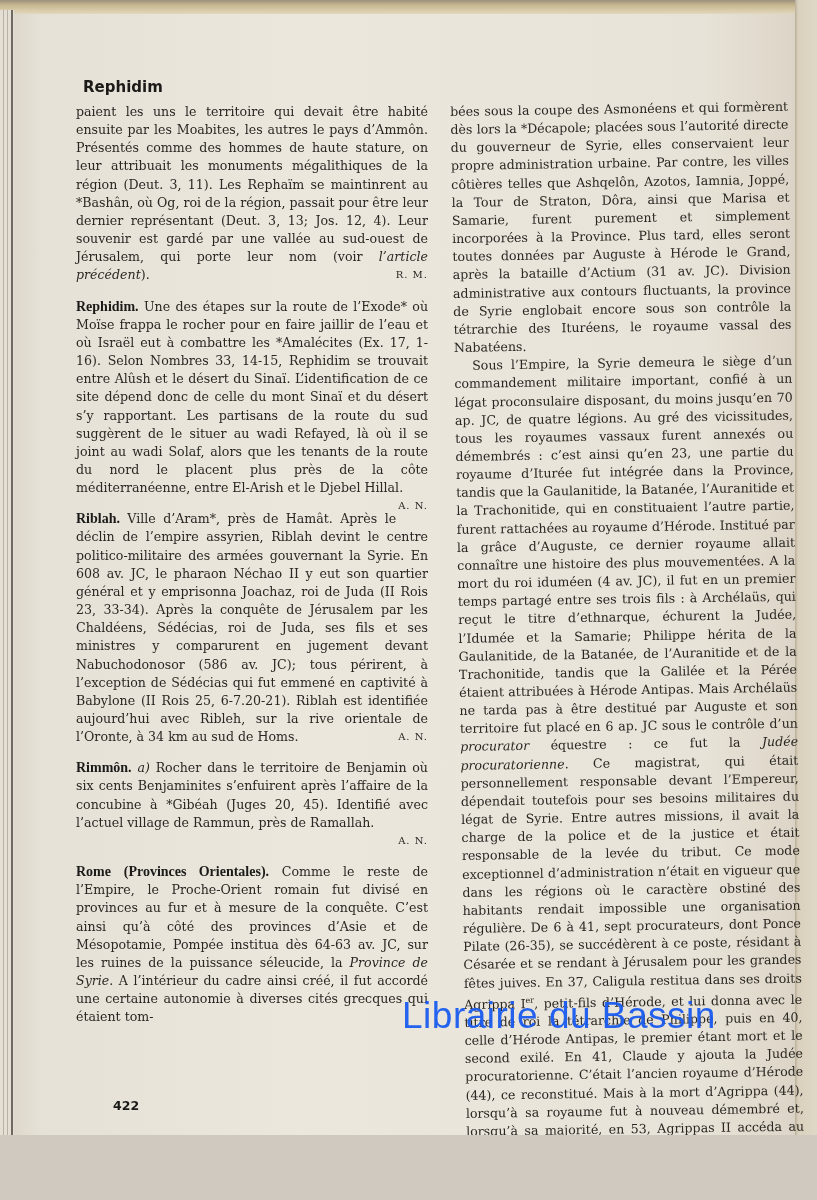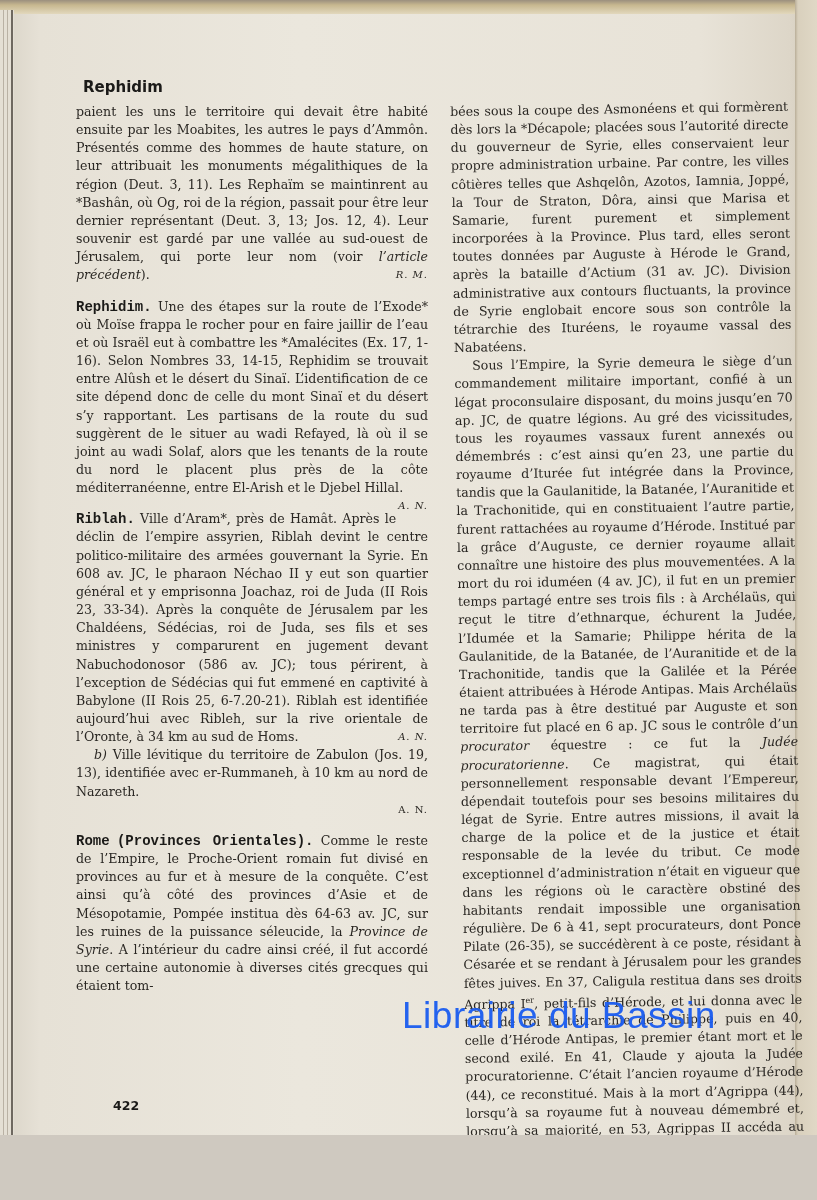"R. M." .sig { font-style: italic -> none }
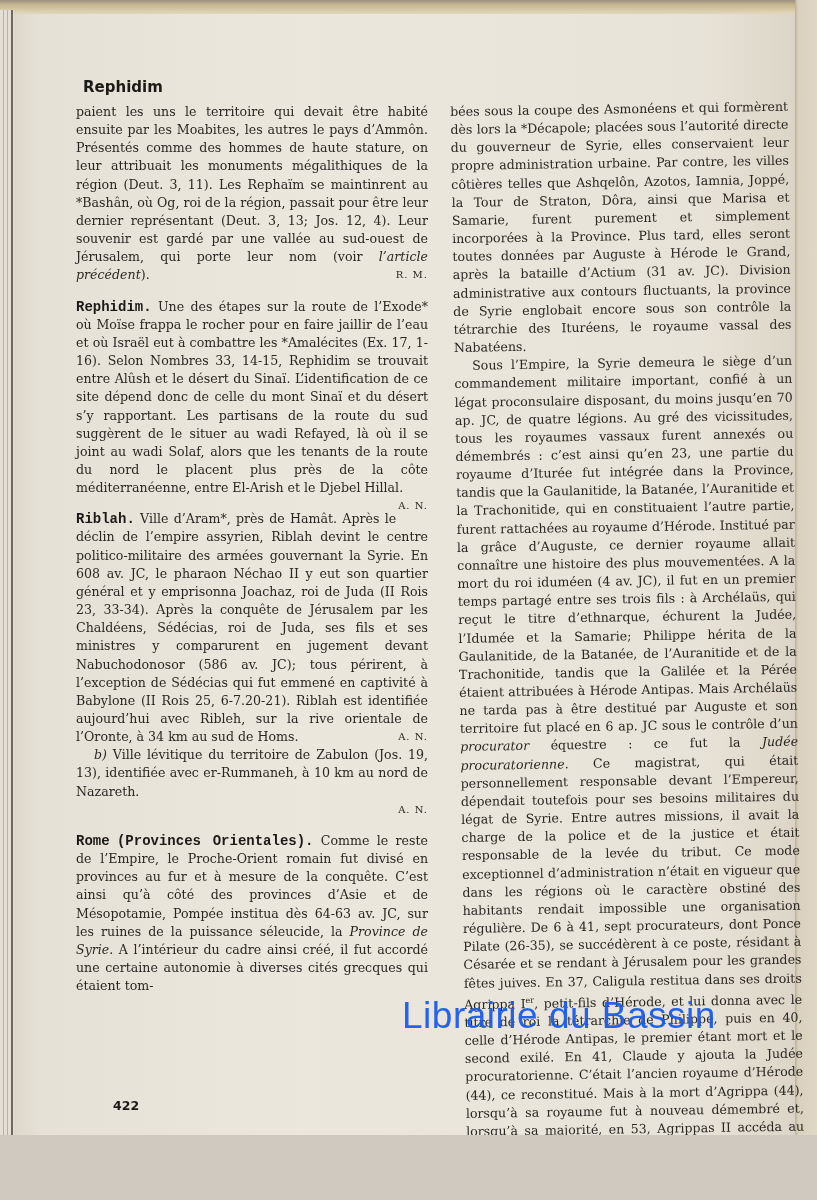"Rephidim." .head { font-family: Liberation Mono, monospace -> Liberation Serif, serif }
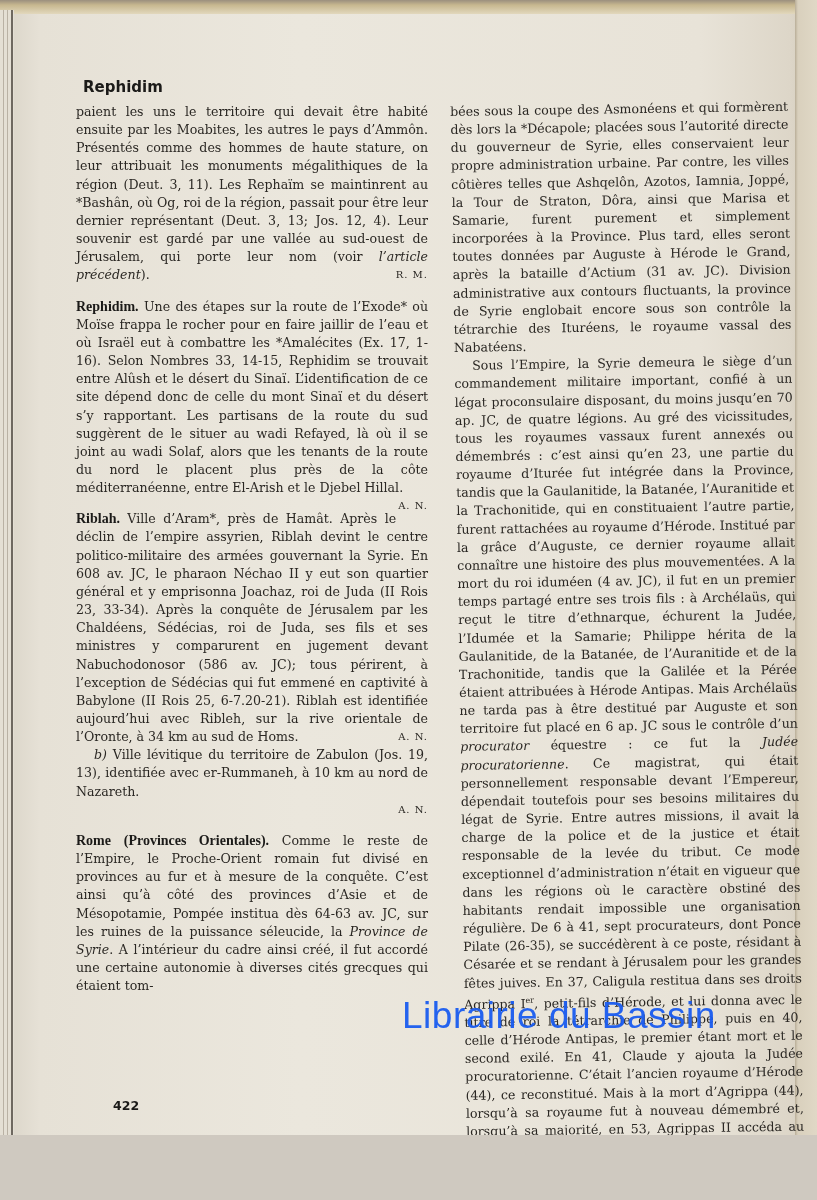"Rimmôn. a) Rocher dans le" p.entry { html: none -> <p><span>Rimmôn.</span> <i>a)</i> <span>Rocher dans le territoire de Benjamin où six cents Benjaminites s’enfuirent après l’affaire de la concubine à *Gibéah (Juges 20, 45). Identifié avec l’actuel village de Rammun, près de Ramallah.</span></p> }
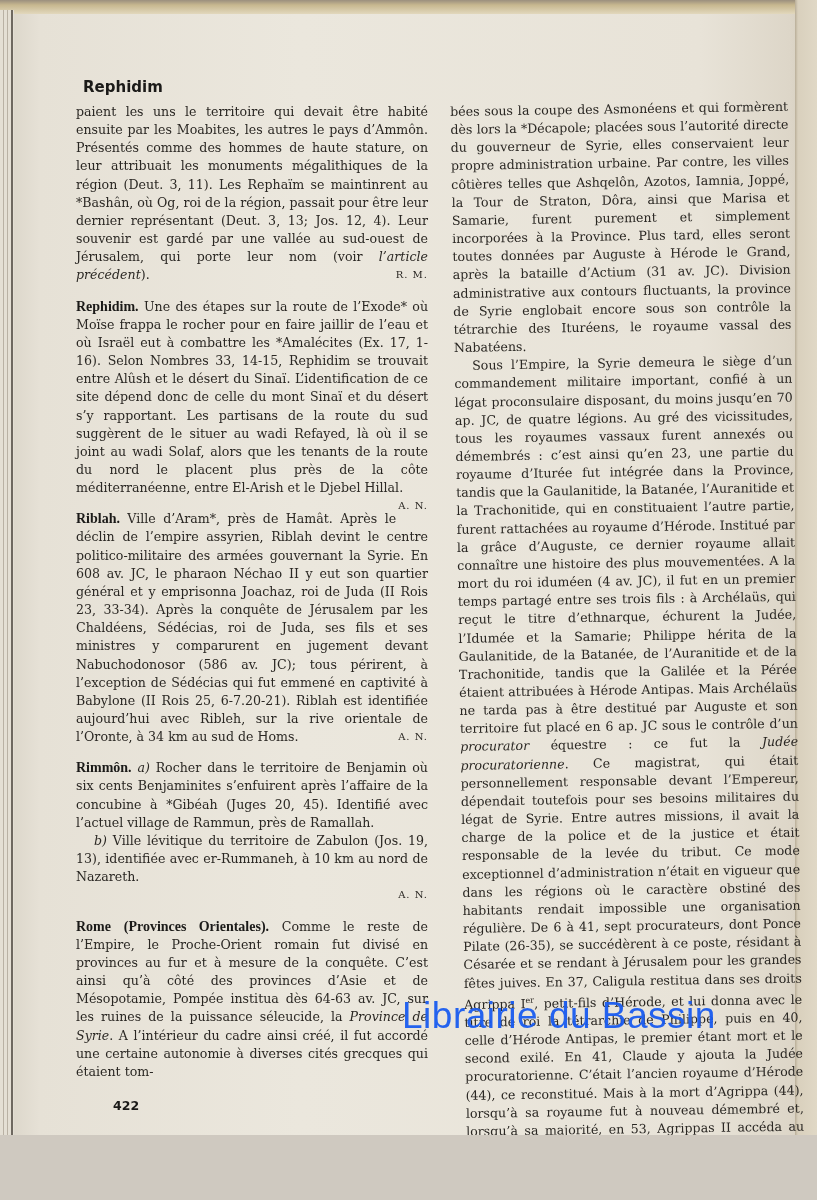"b) Ville lévitique du territoire" p.indent { html: <p><i>b)</i> <span>Ville lévitique du territoire de Zabulon (Jos. 19, 13), identifiée avec er-Rummaneh, à 10 km au nord de Nazareth.</span></p> -> none }
